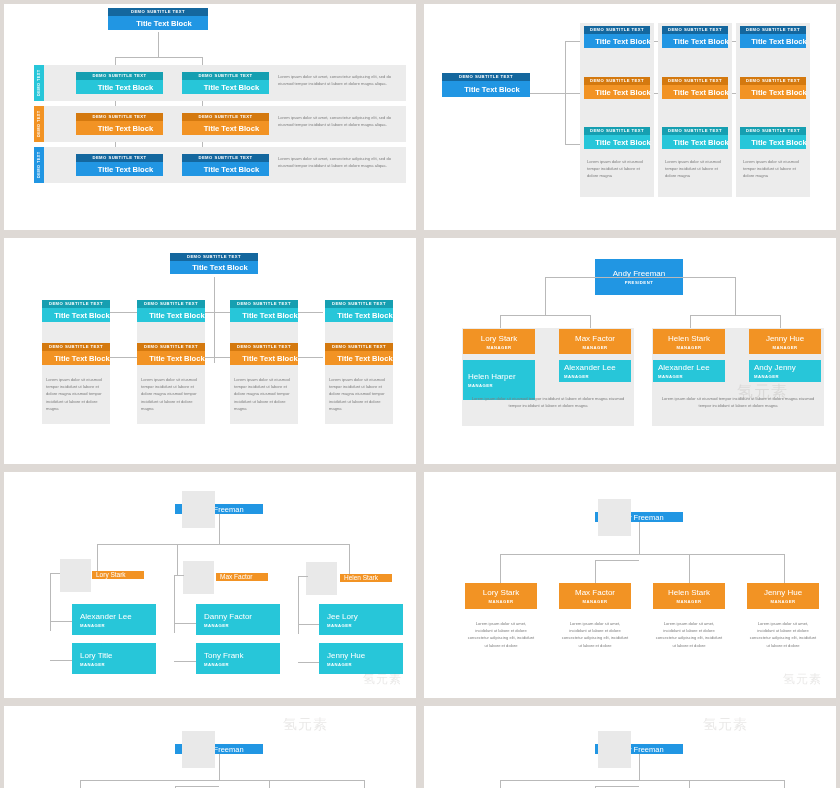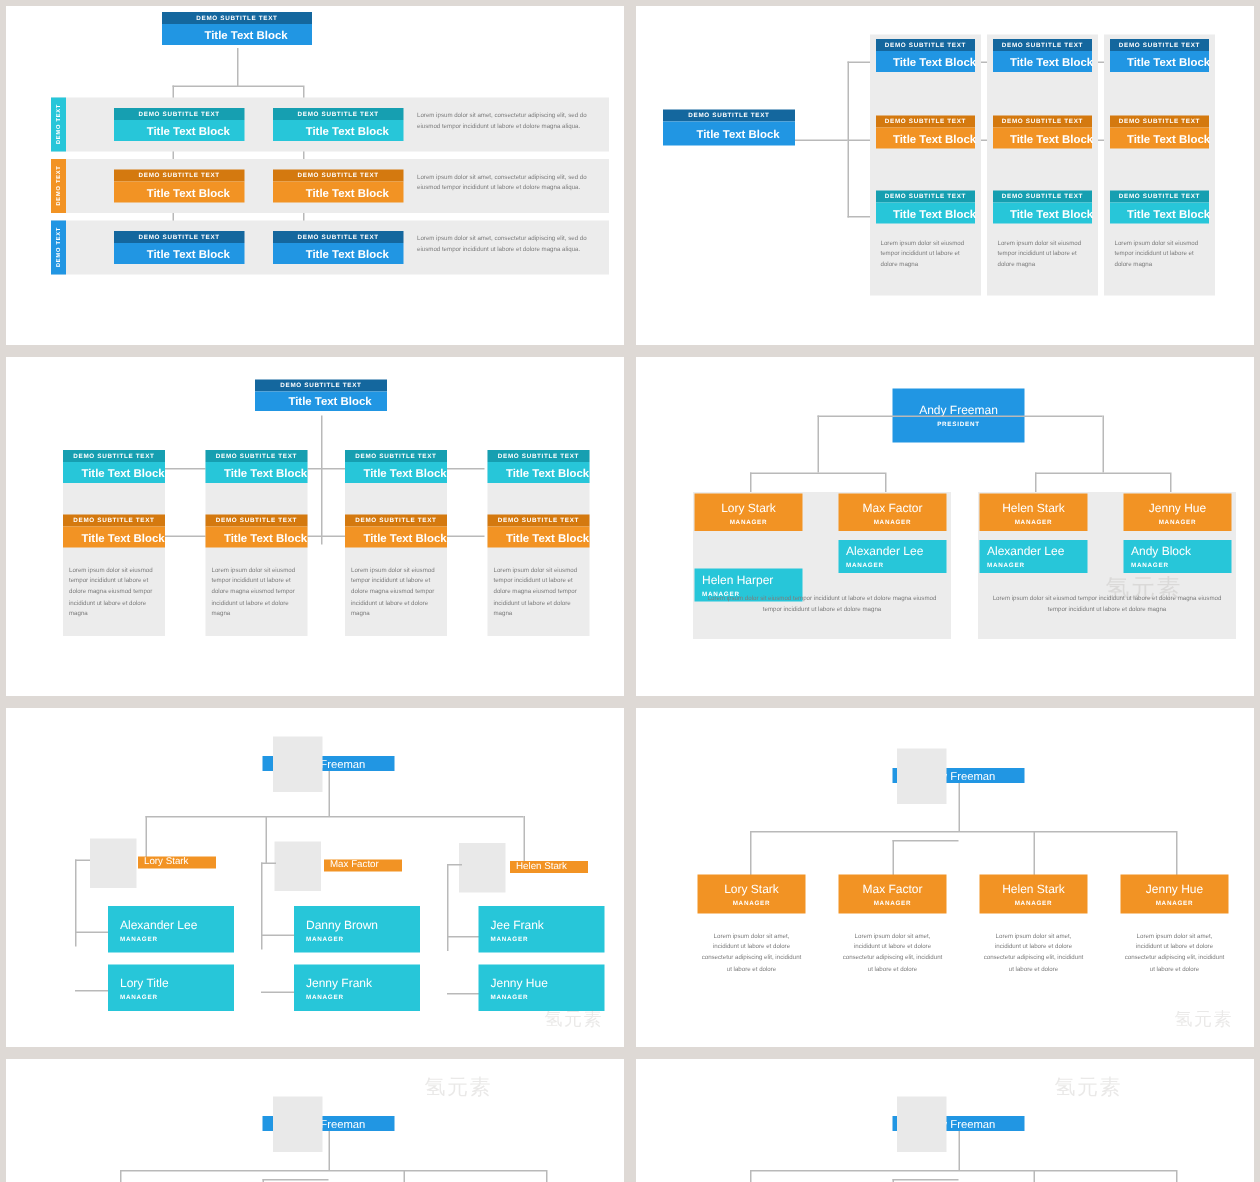"Andy Block" div.nm { text: Block -> Jenny }
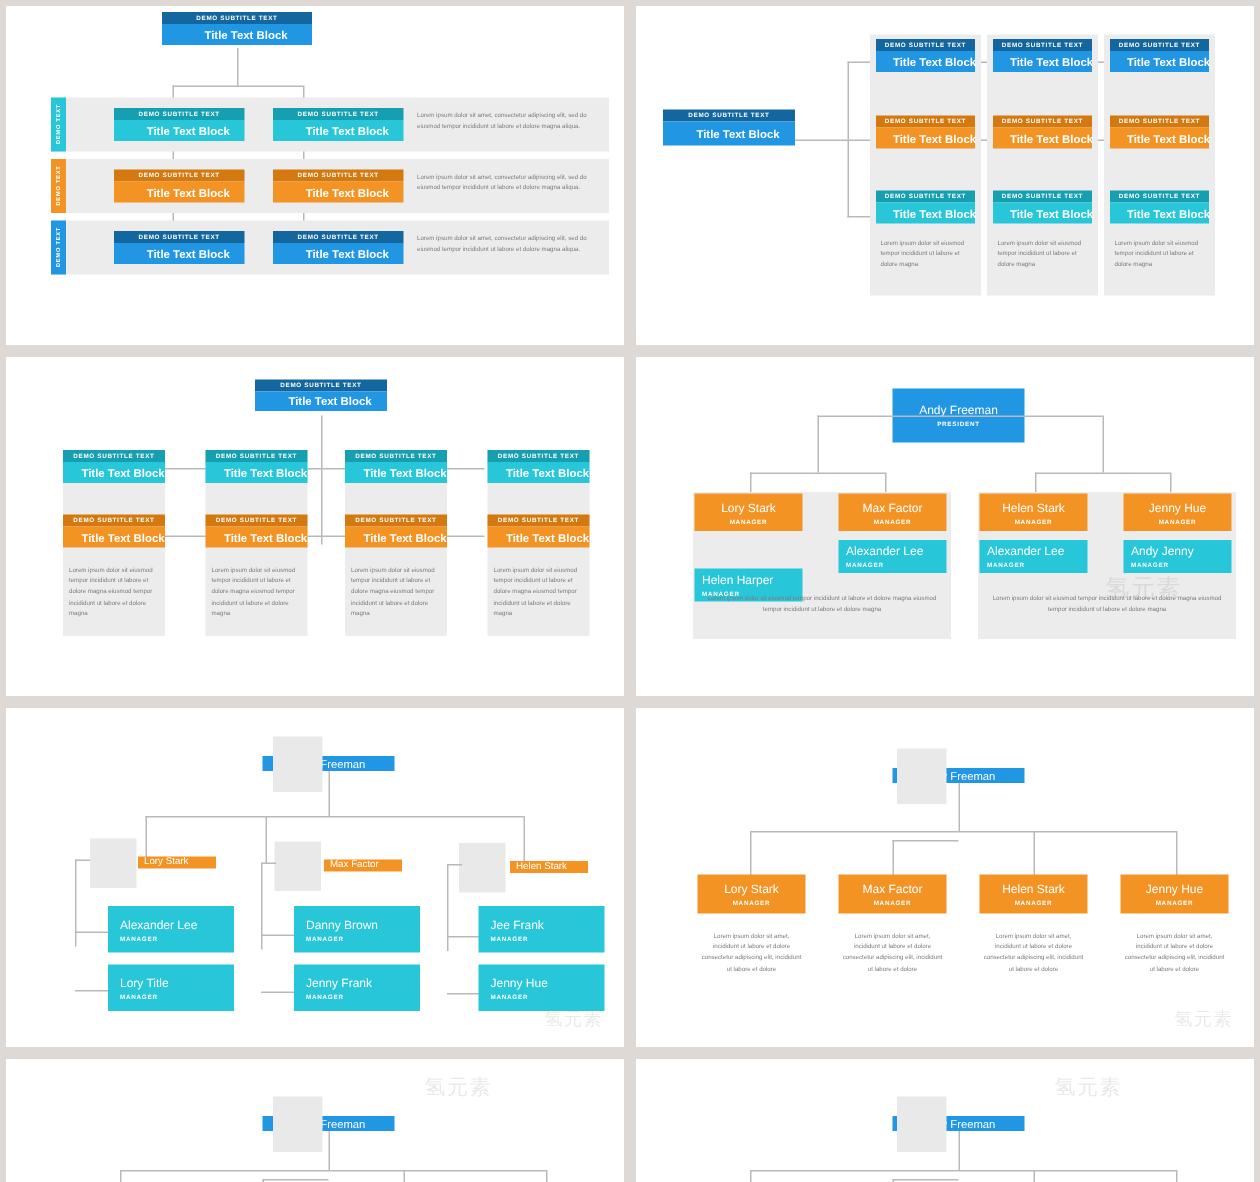"Helen Harper" div.node { height: 22px -> 40px; margin-top: 19px -> none }
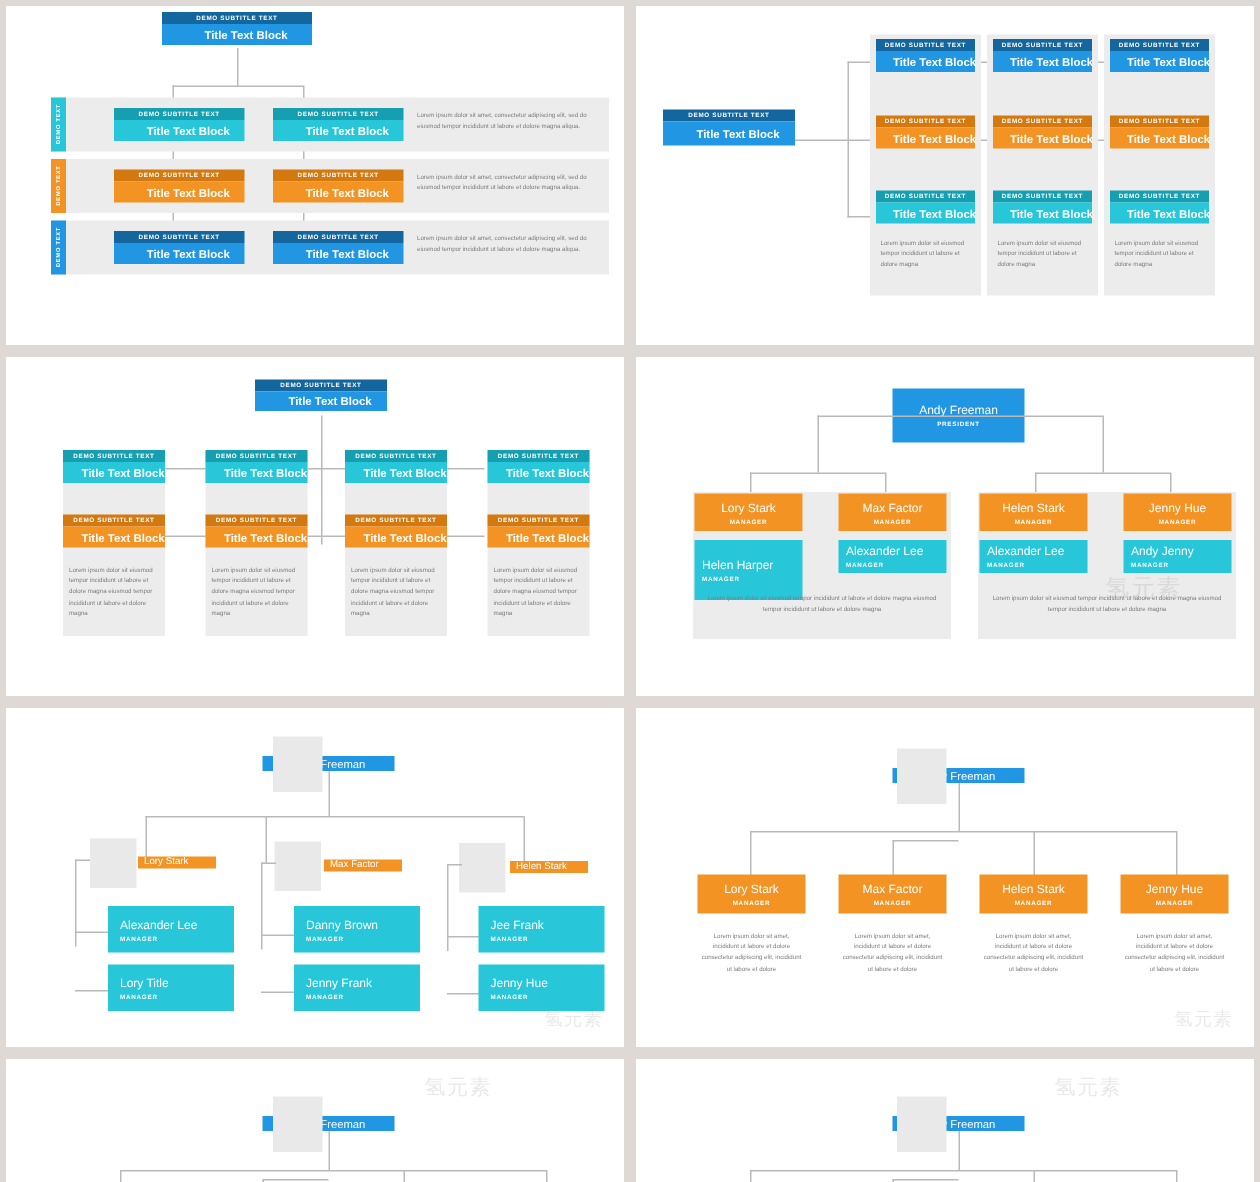"Danny Brown" div.nm { text: Brown -> Factor }
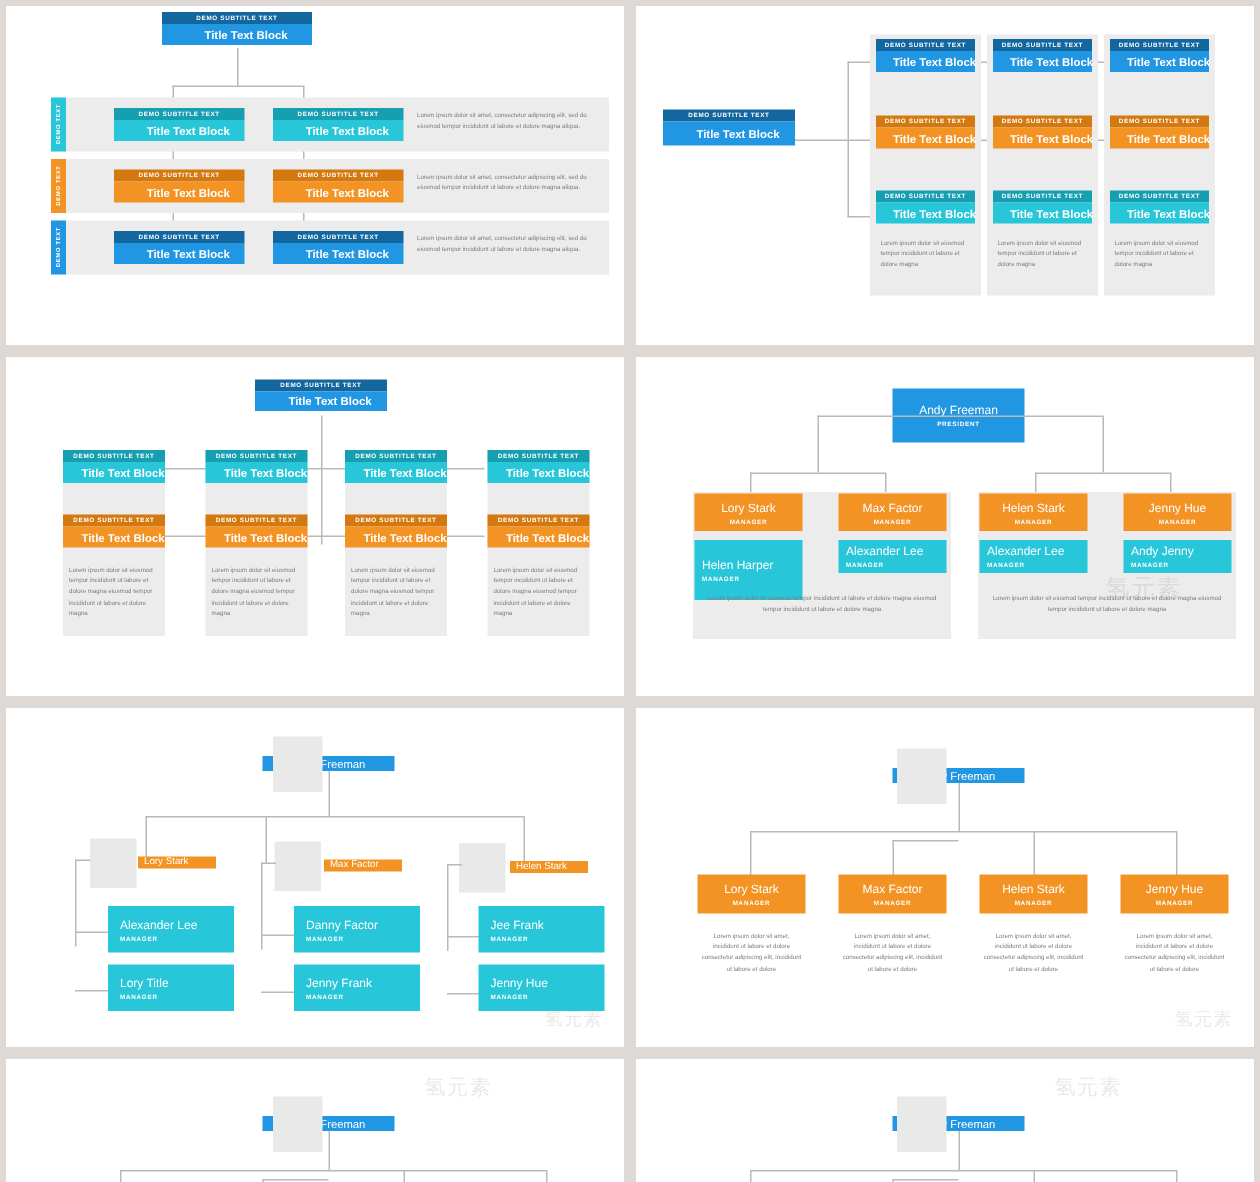"Jee Frank" div.nm { text: Frank -> Lory }
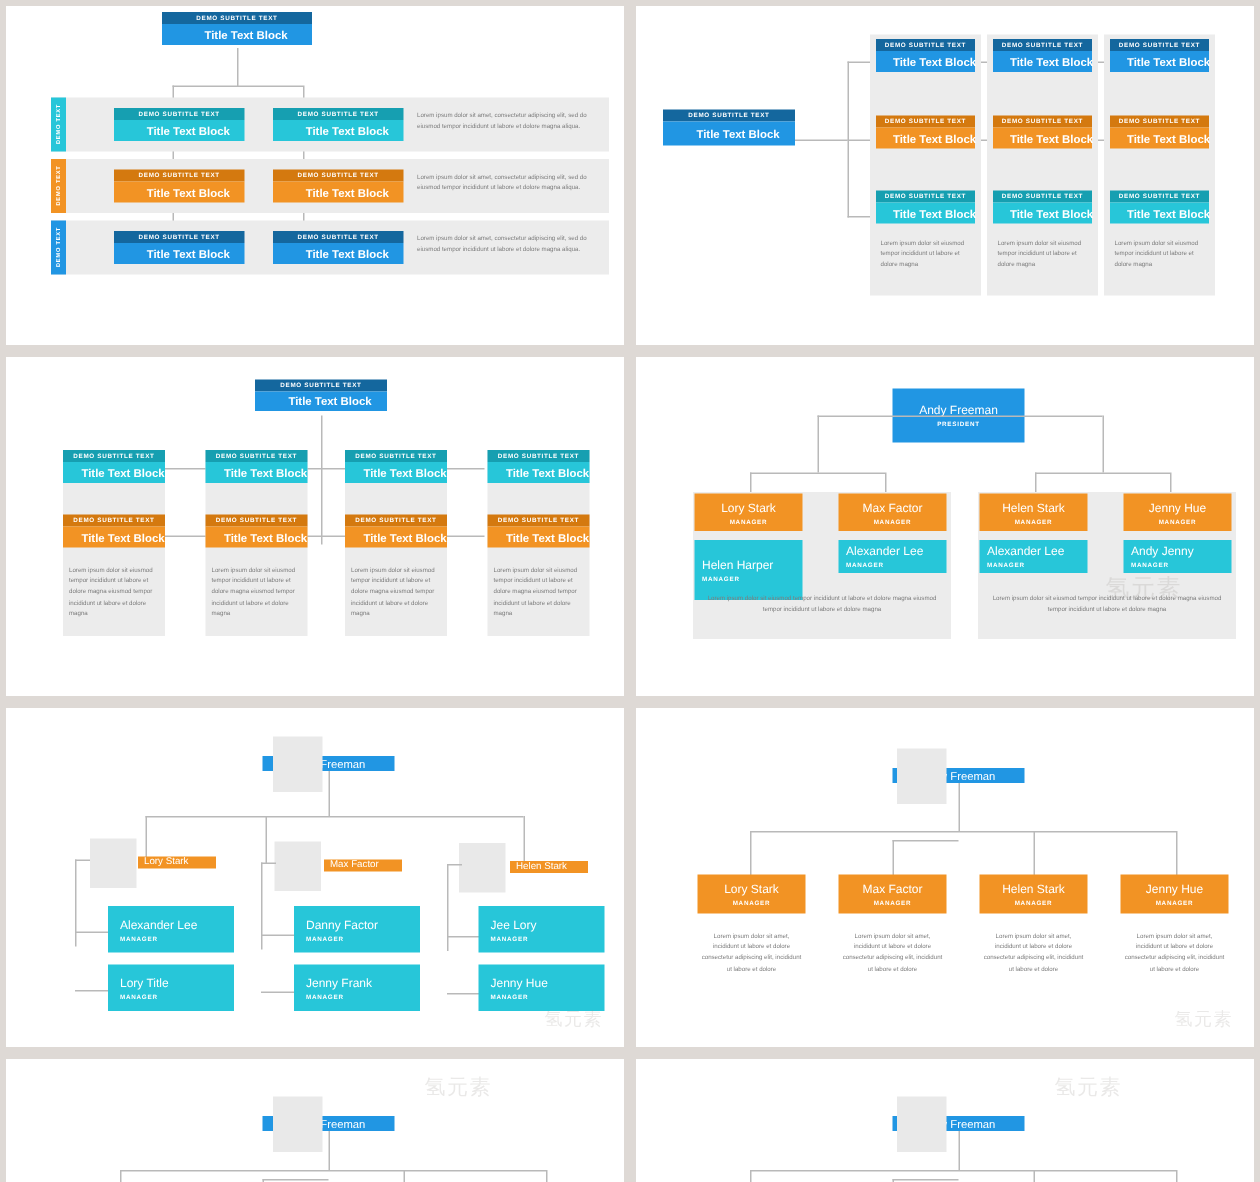"Jenny Frank" div.nm { text: Jenny -> Tony }
